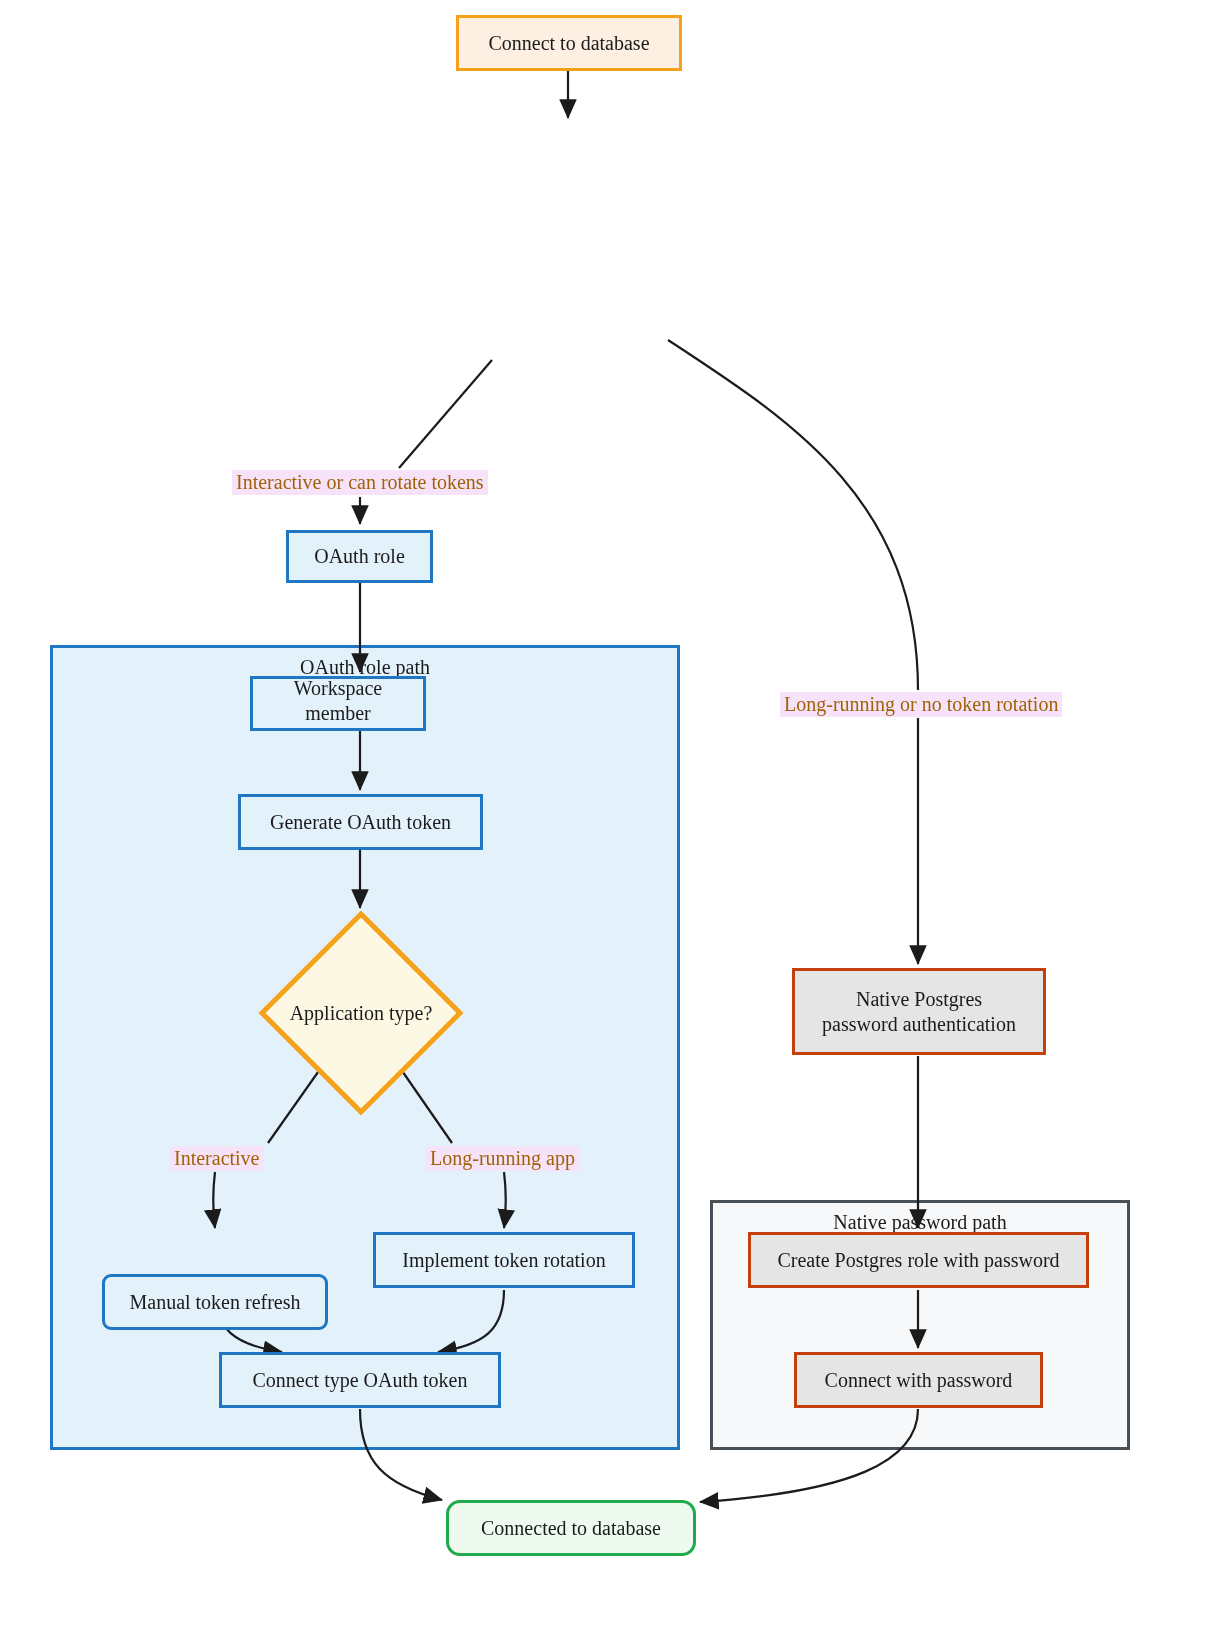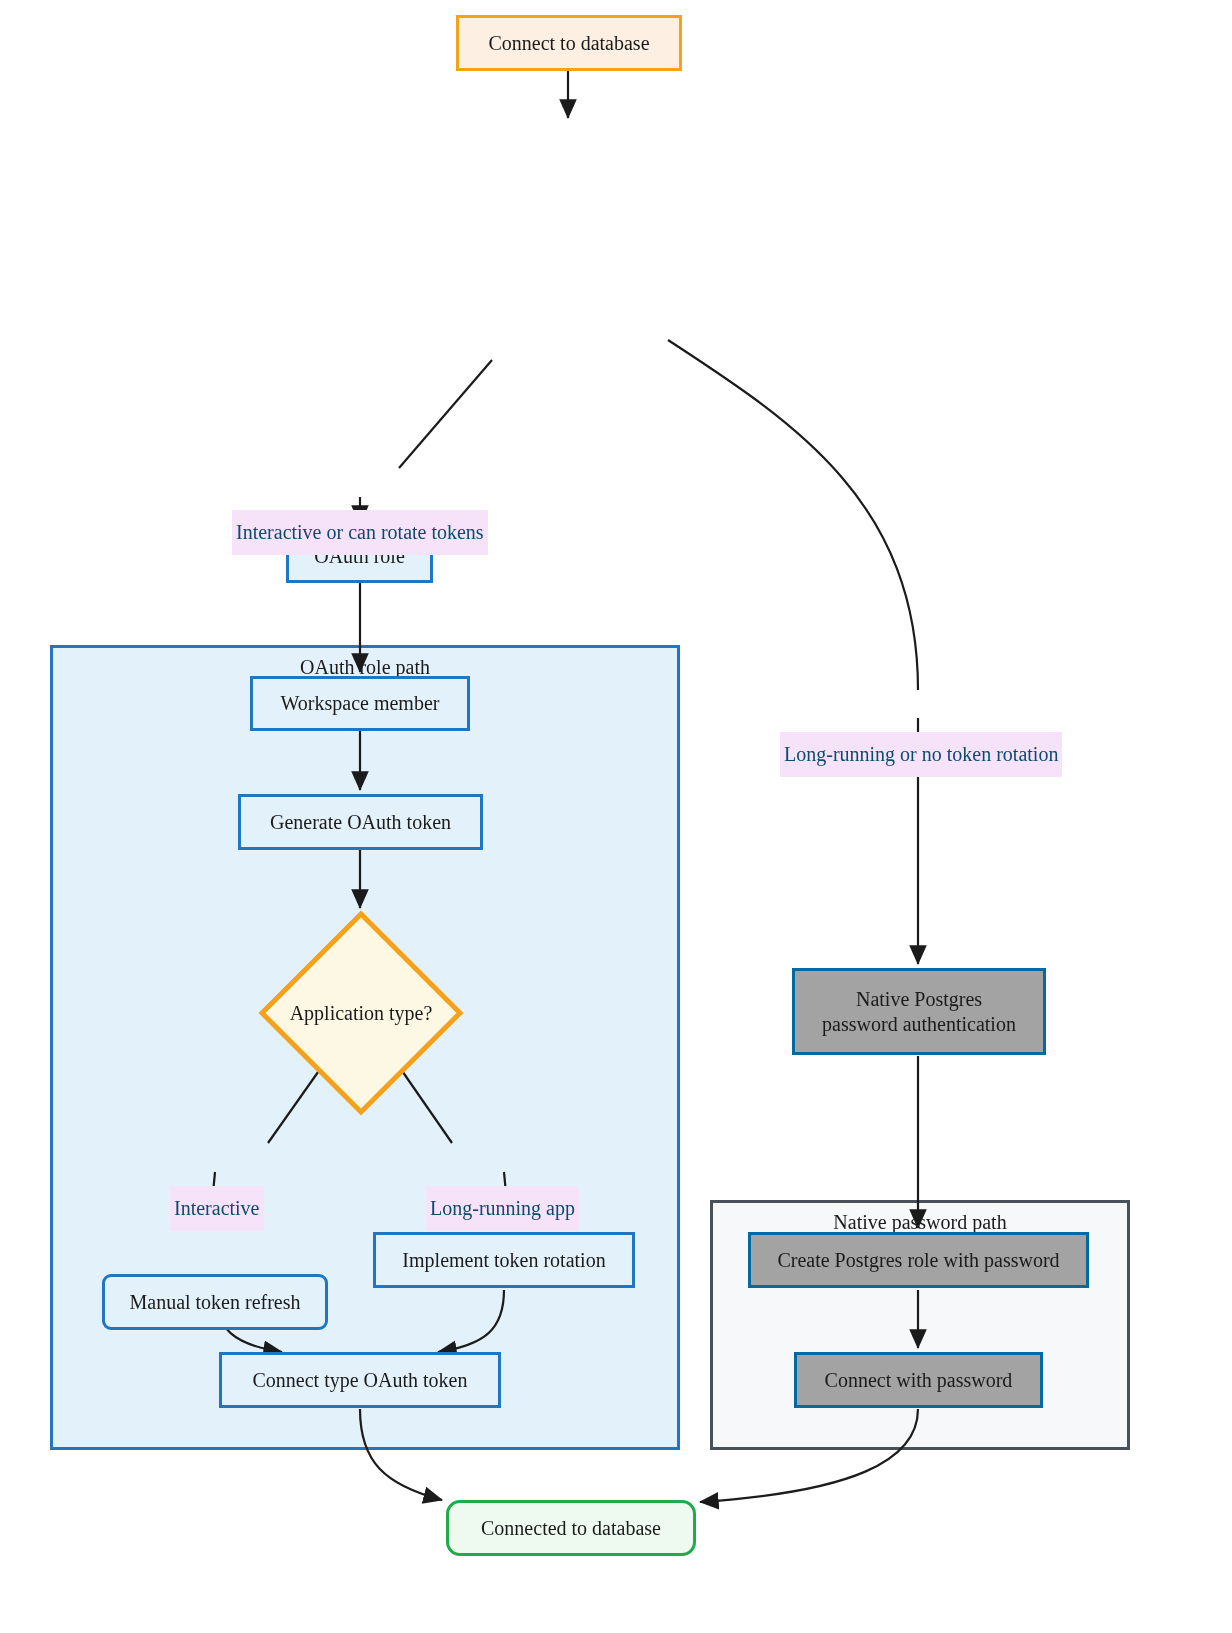"Interactive or can rotate tokens" .edge-label { color: #0c4a6e -> #a16207; margin-top: 40px -> none; padding: 11px 4px -> 1px 4px }
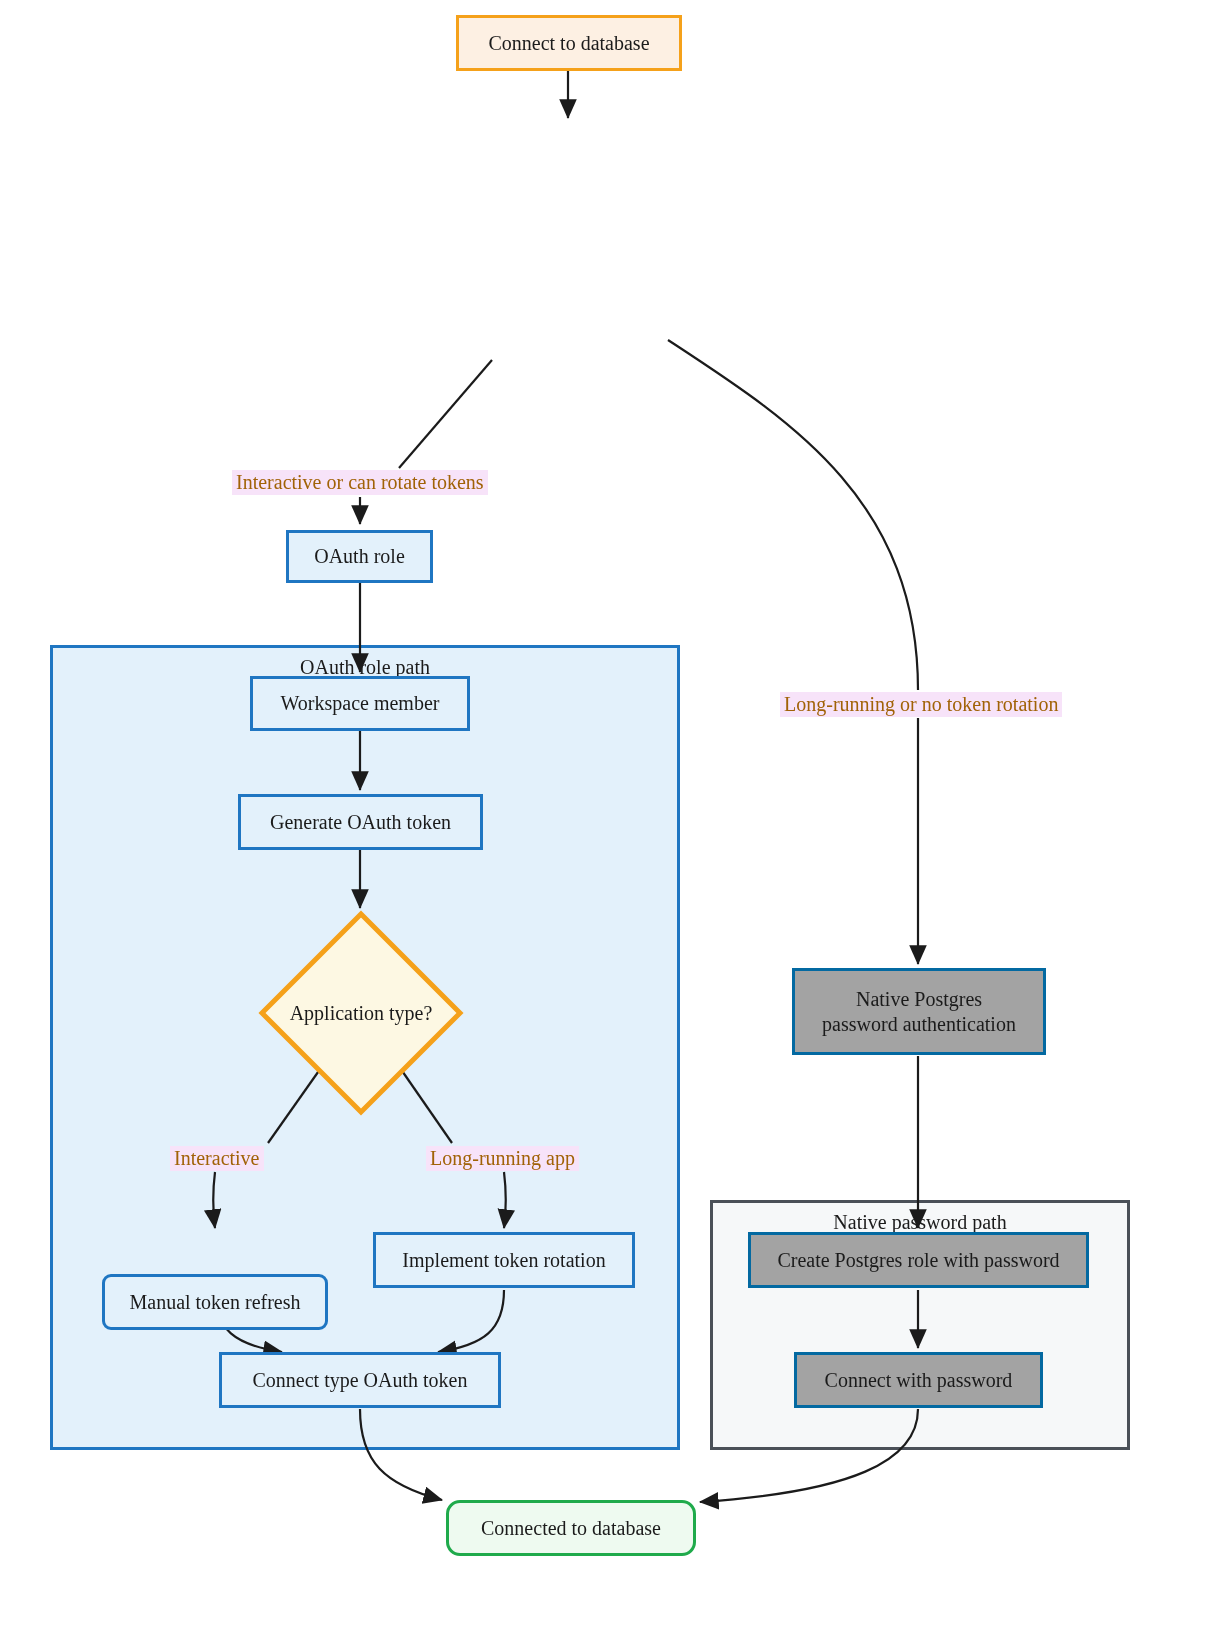"Workspace member" div.node { align-items: none -> flex-end; width: 220px -> 176px }
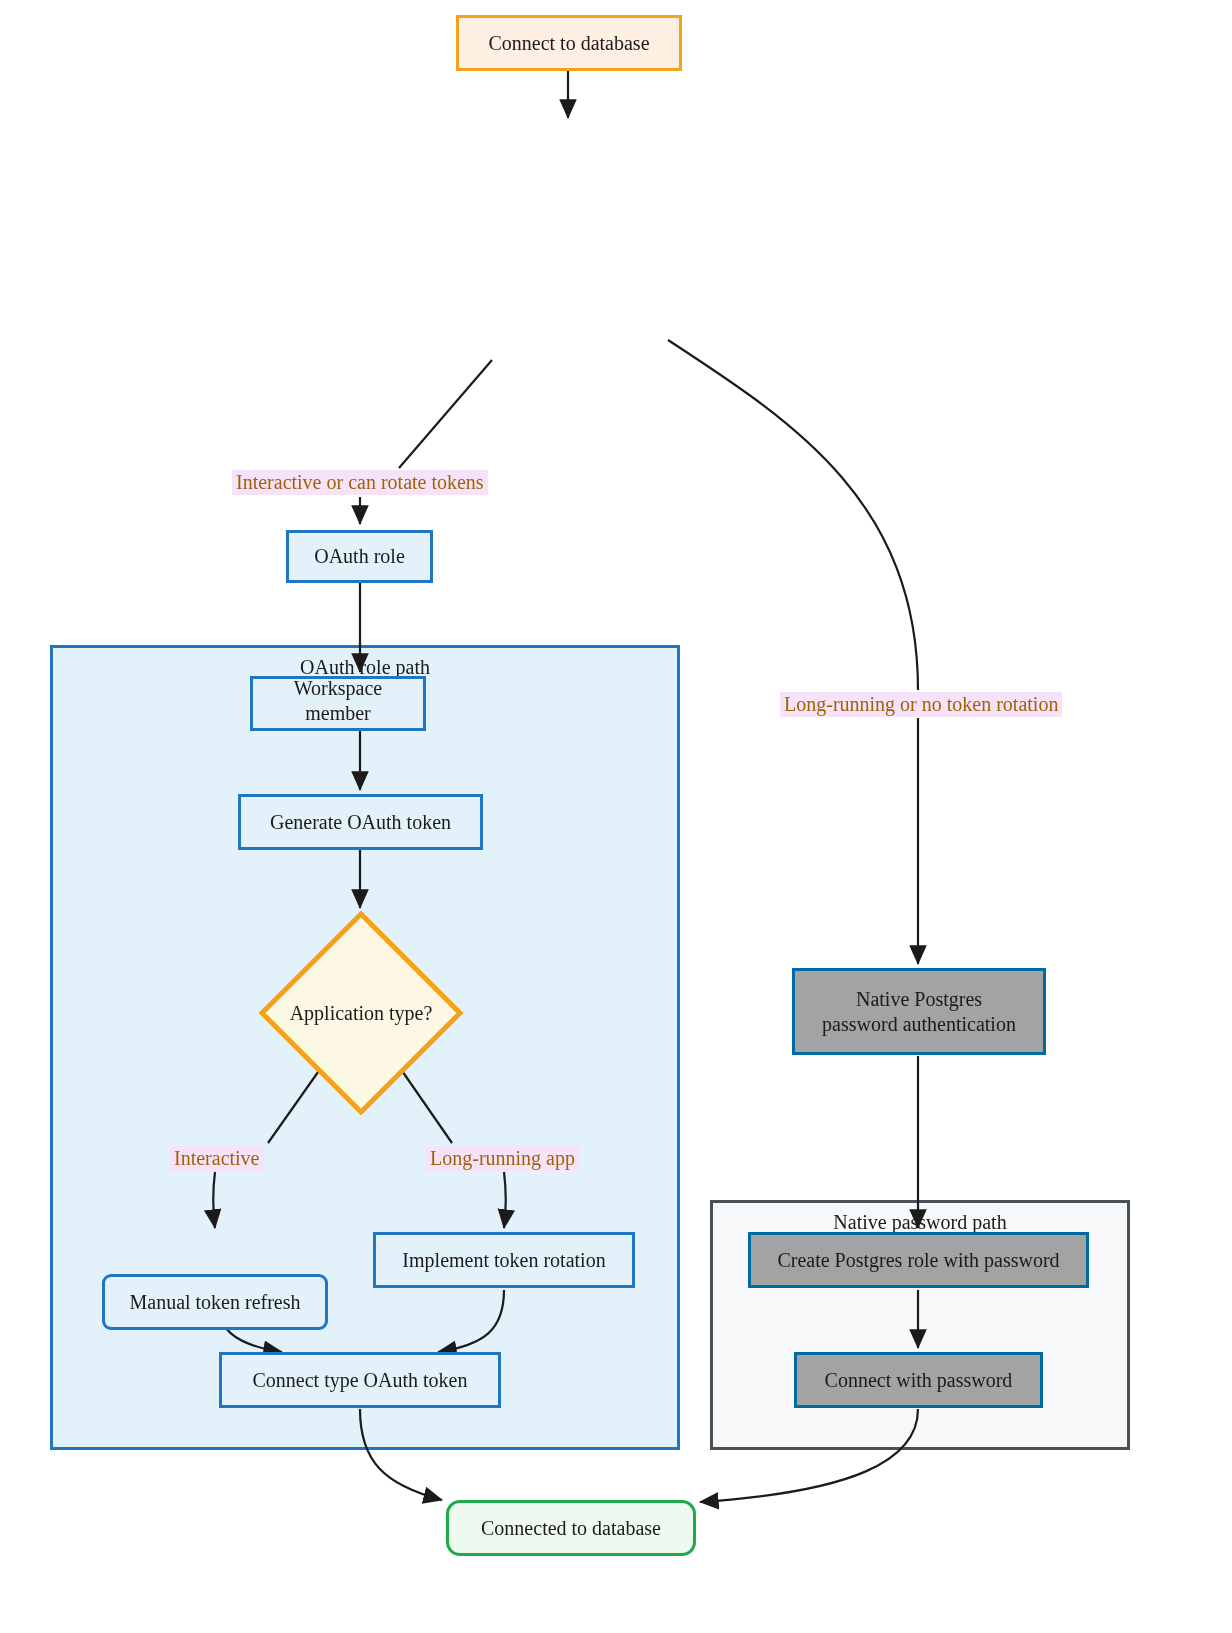"Native Postgres" .n-gray { background: #a3a3a3 -> #e5e5e5; border: 3px solid #0369a1 -> 3px solid #c2410c }
